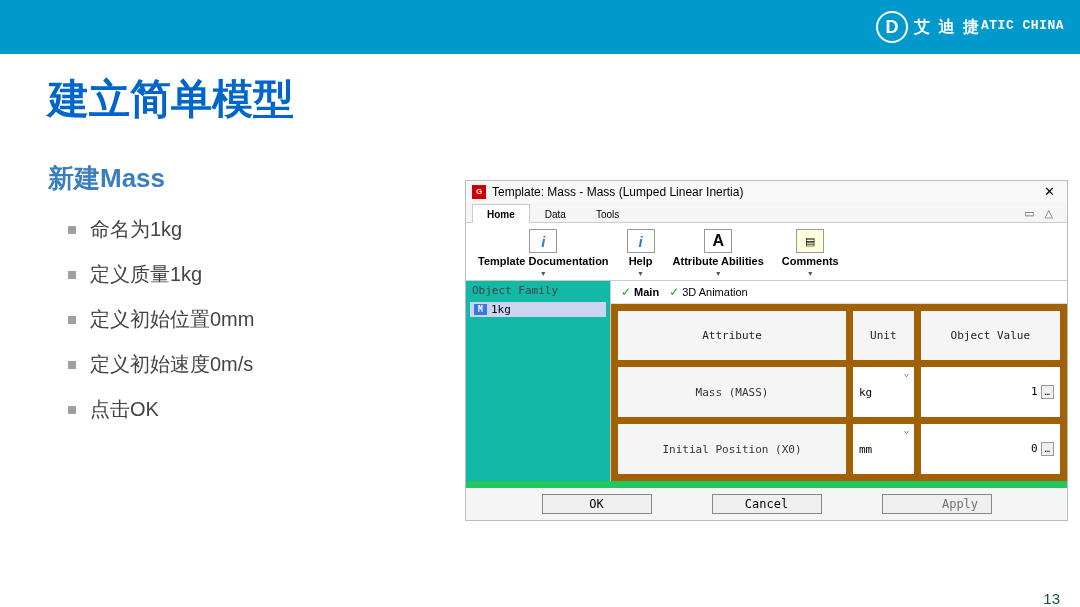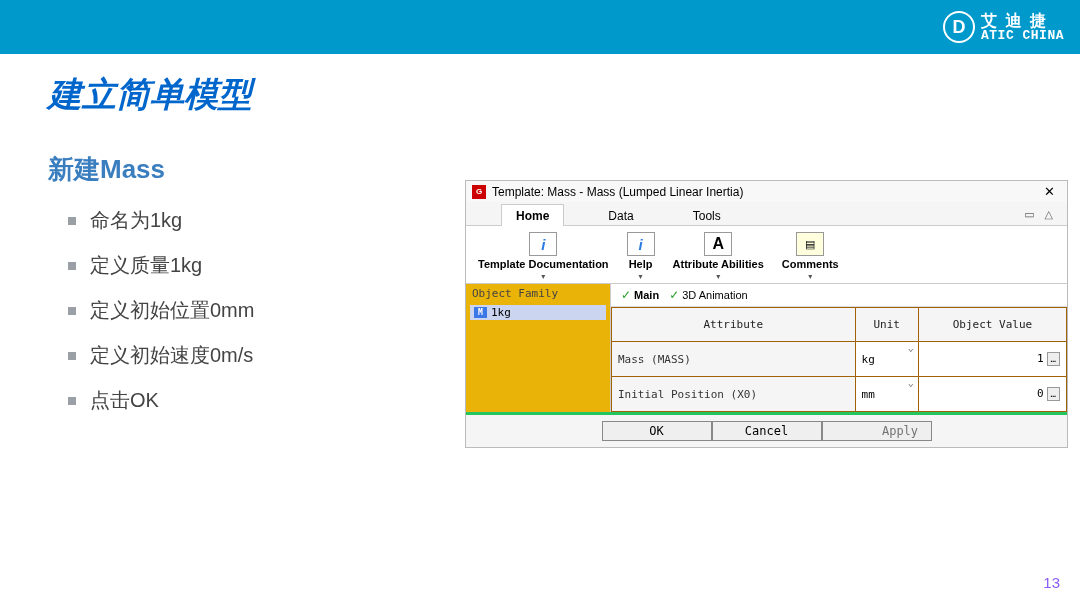"艾 迪 捷" .logo-text { flex-direction: column -> none }
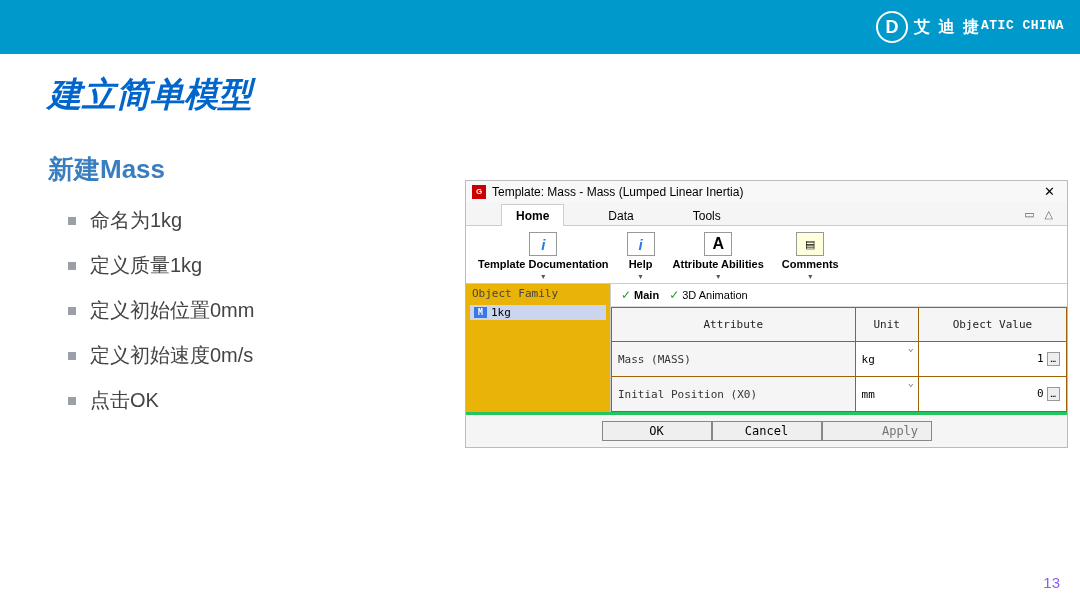"建立简单模型" .slide-title { font-size: 34px -> 41px; font-style: italic -> none }
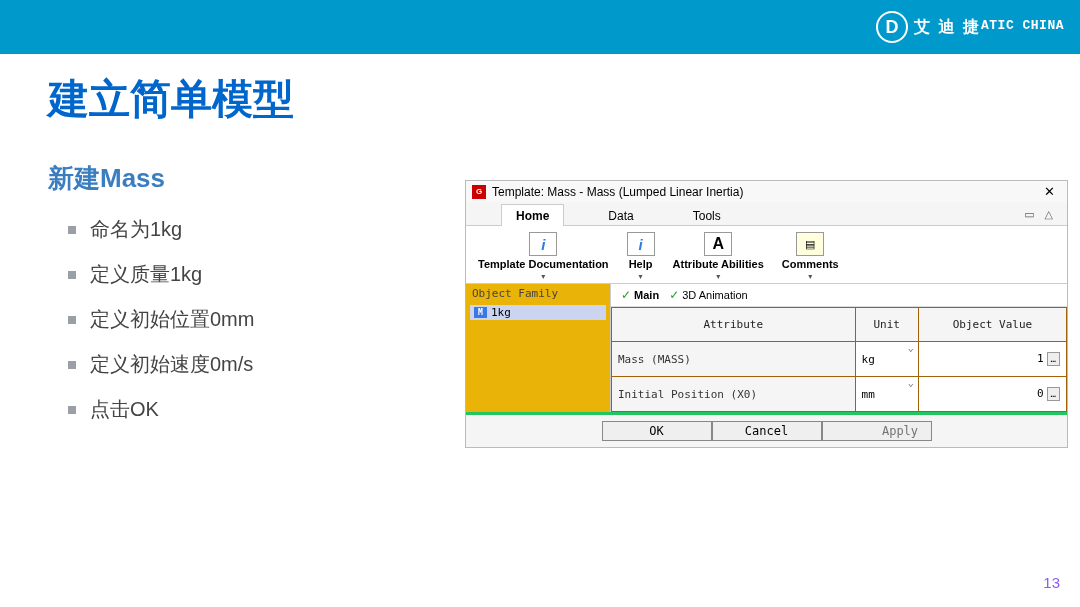"Home" .tab { font-size: 12px -> 10px; margin-left: 29px -> none }
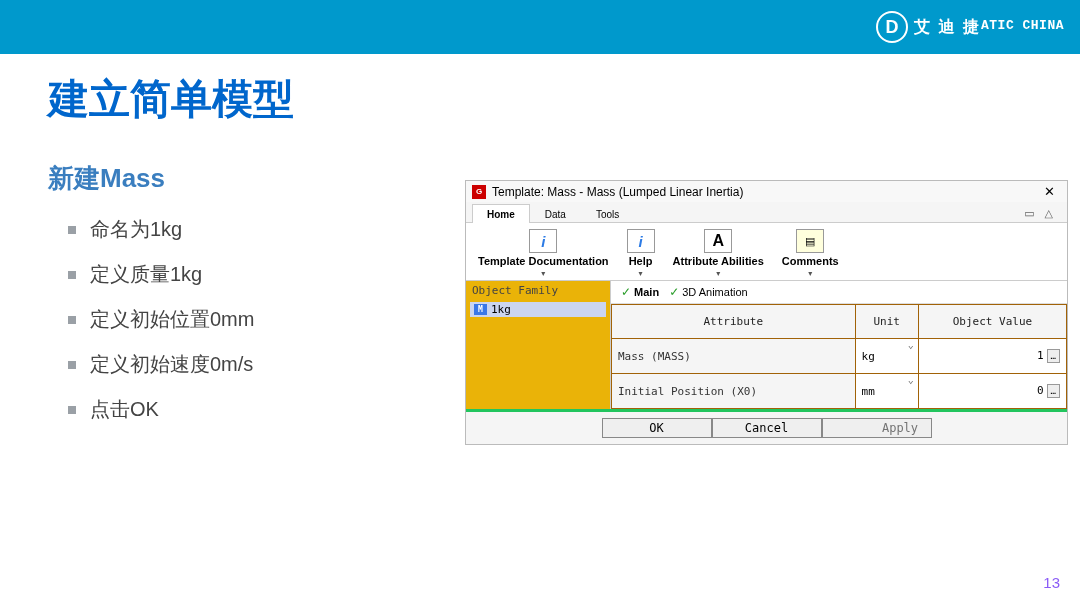"Object Family" .tree-panel { background: #eab308 -> #14b8a6 }
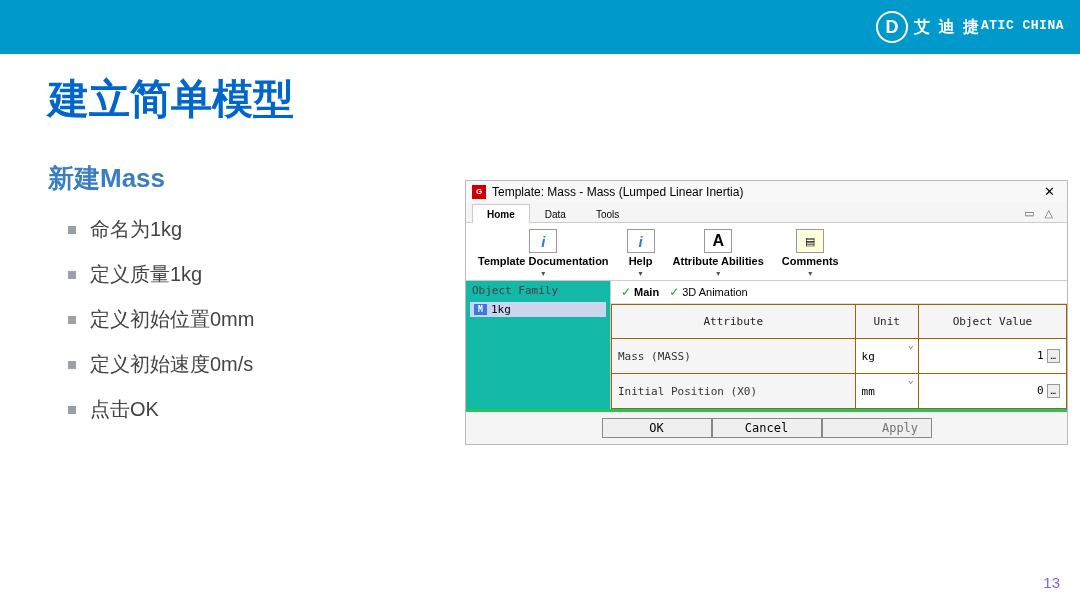"Attribute" .prop-table th, .prop-table td { border: 1px solid #a16207 -> 7px solid #a16207; padding: 10px 6px -> 18px 6px }
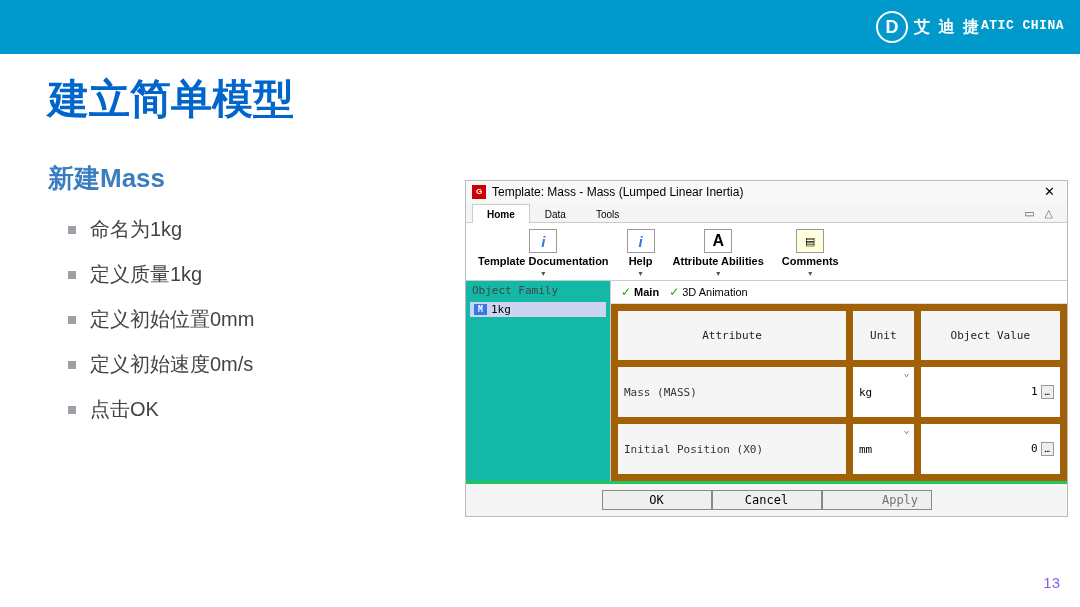"Mass (MASS)" .prop-table td:first-child { text-align: left -> center }
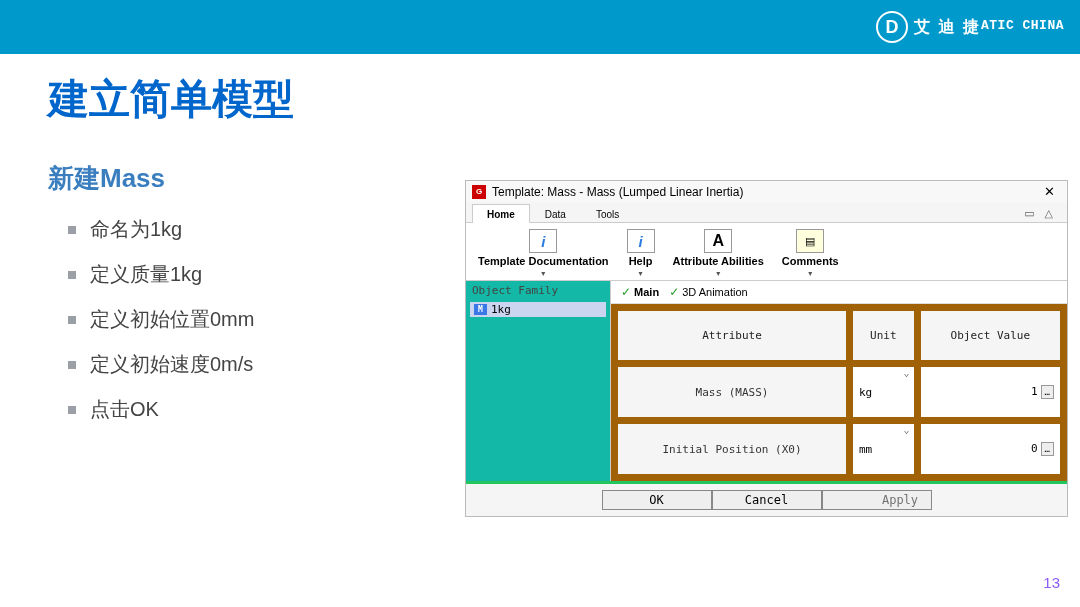"OK" .dialog-buttons { border-top: 3px solid #22c55e -> 7px solid #22c55e; gap: none -> 60px }
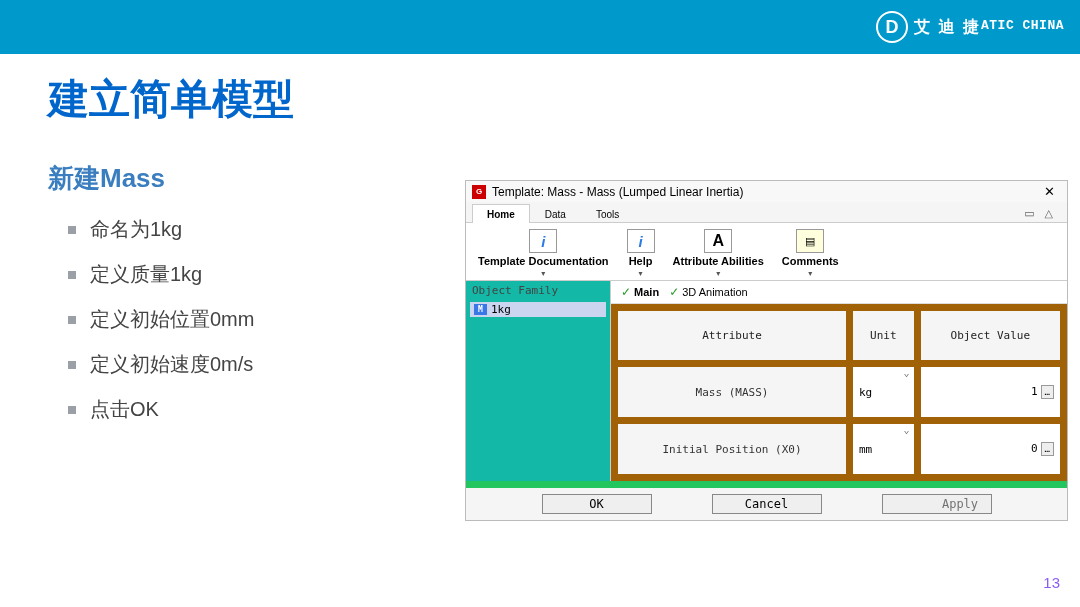"13" .page-num { bottom: 16px -> 0; color: #8b5cf6 -> #14532d }
